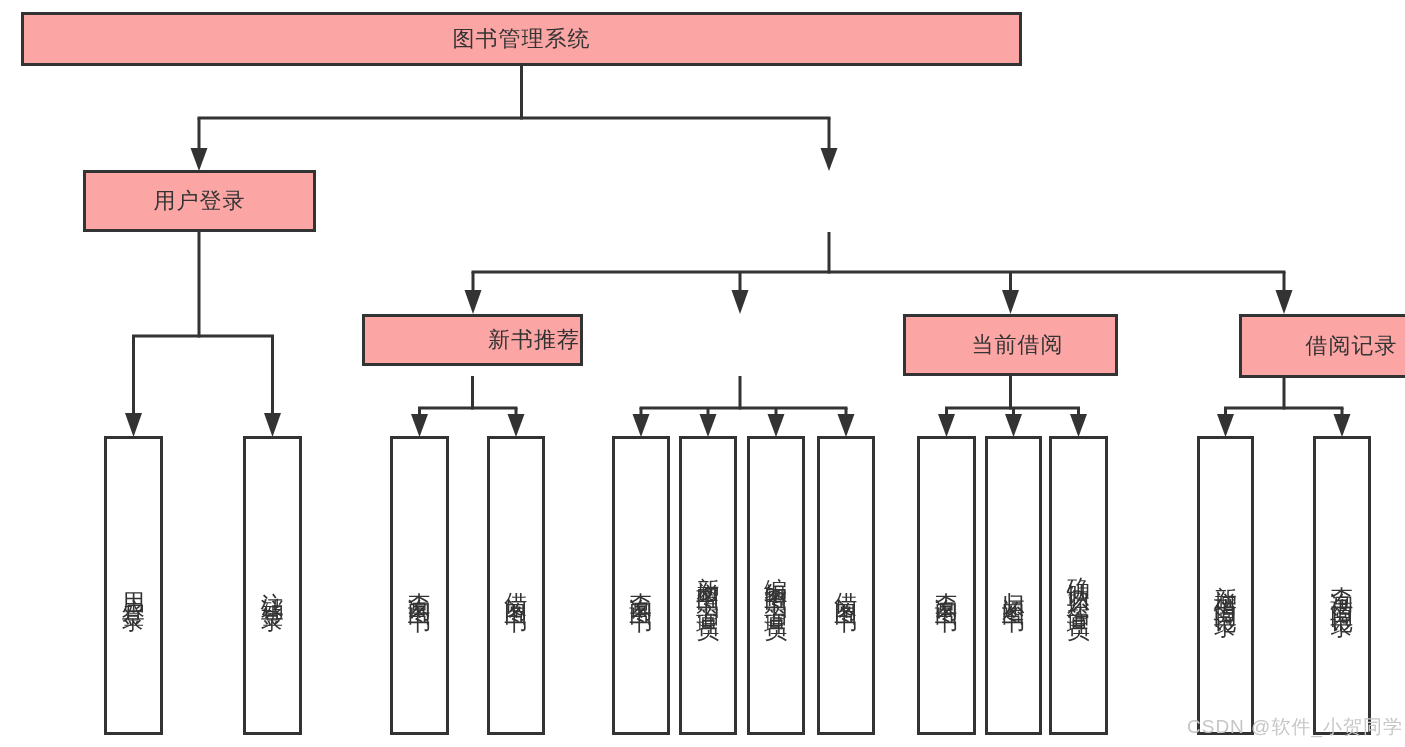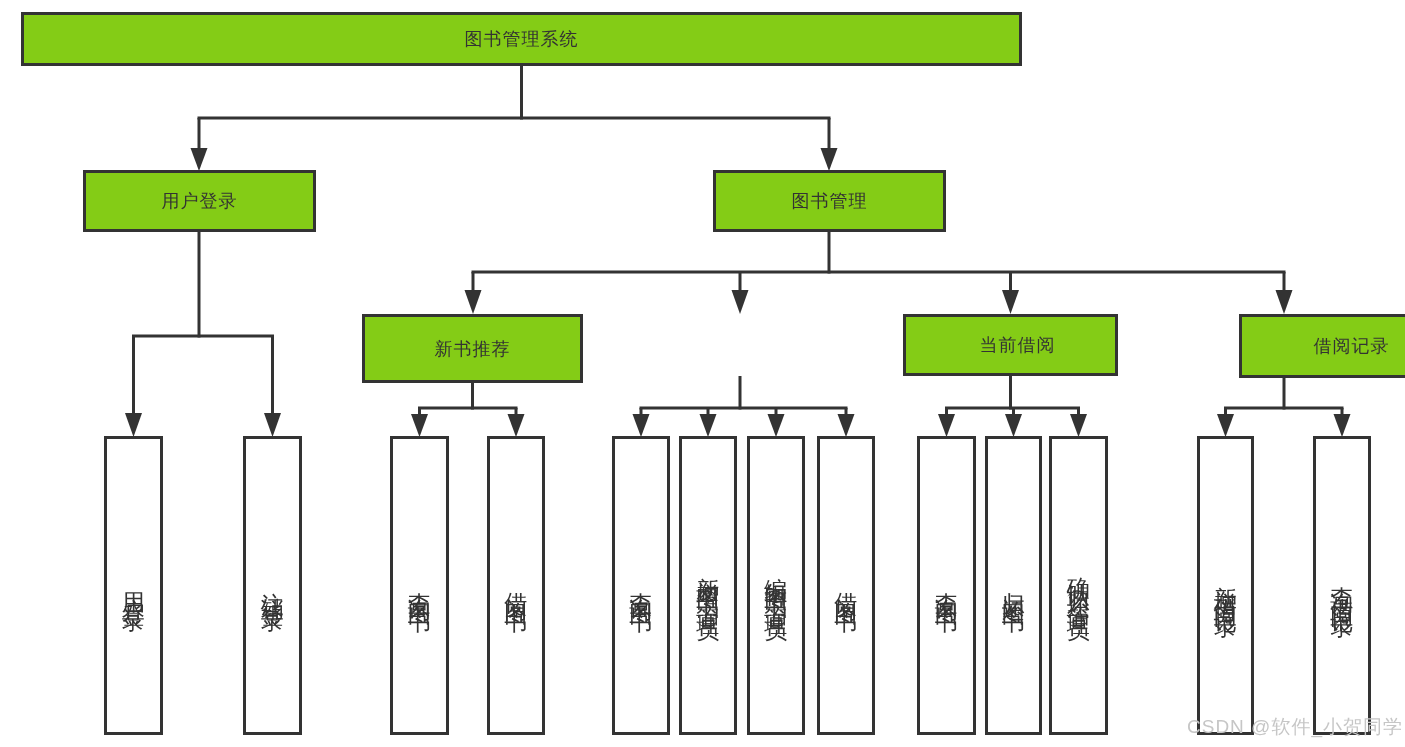"图书管理系统" .hbox { background: #84cc16 -> #fca5a5; font-size: 18px -> 22px }
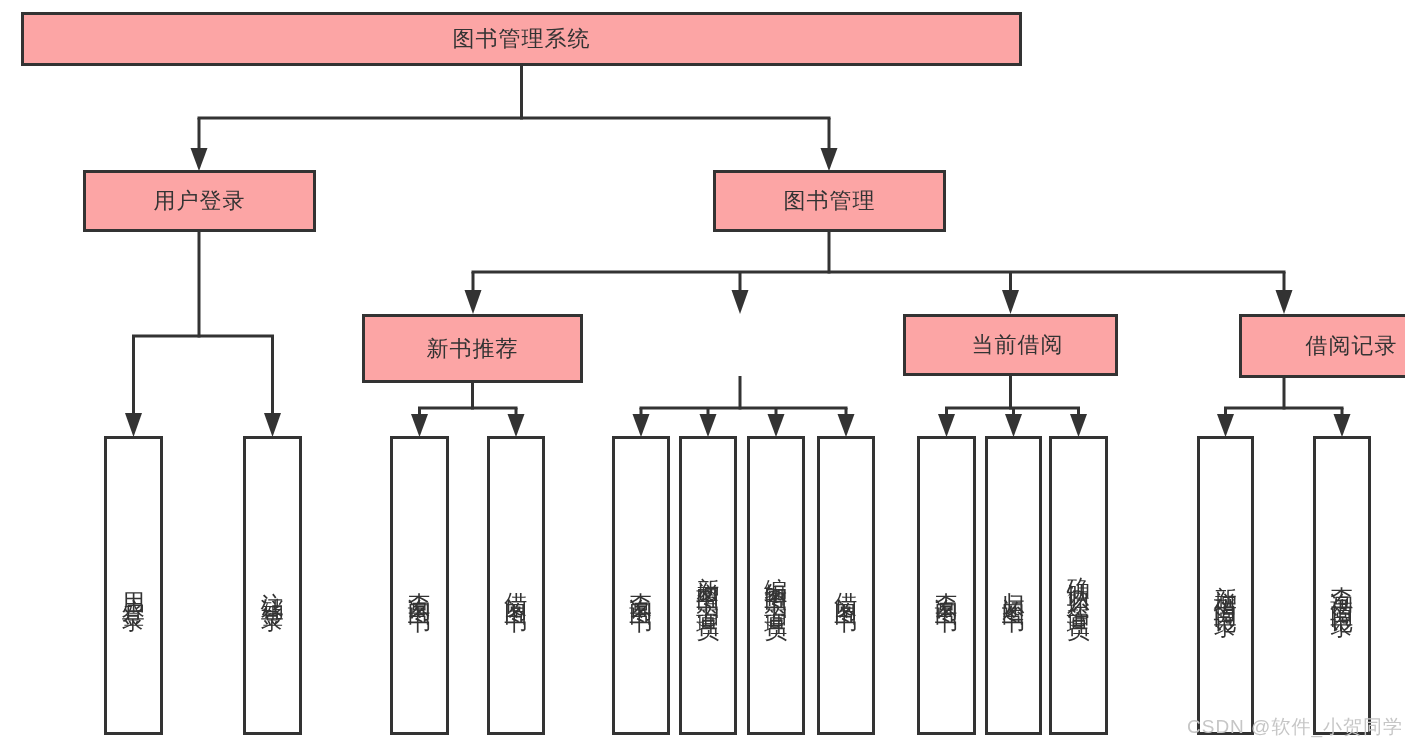"图书管理" div.hbox { html: <div> <span>图书管理</span> </div> -> none }
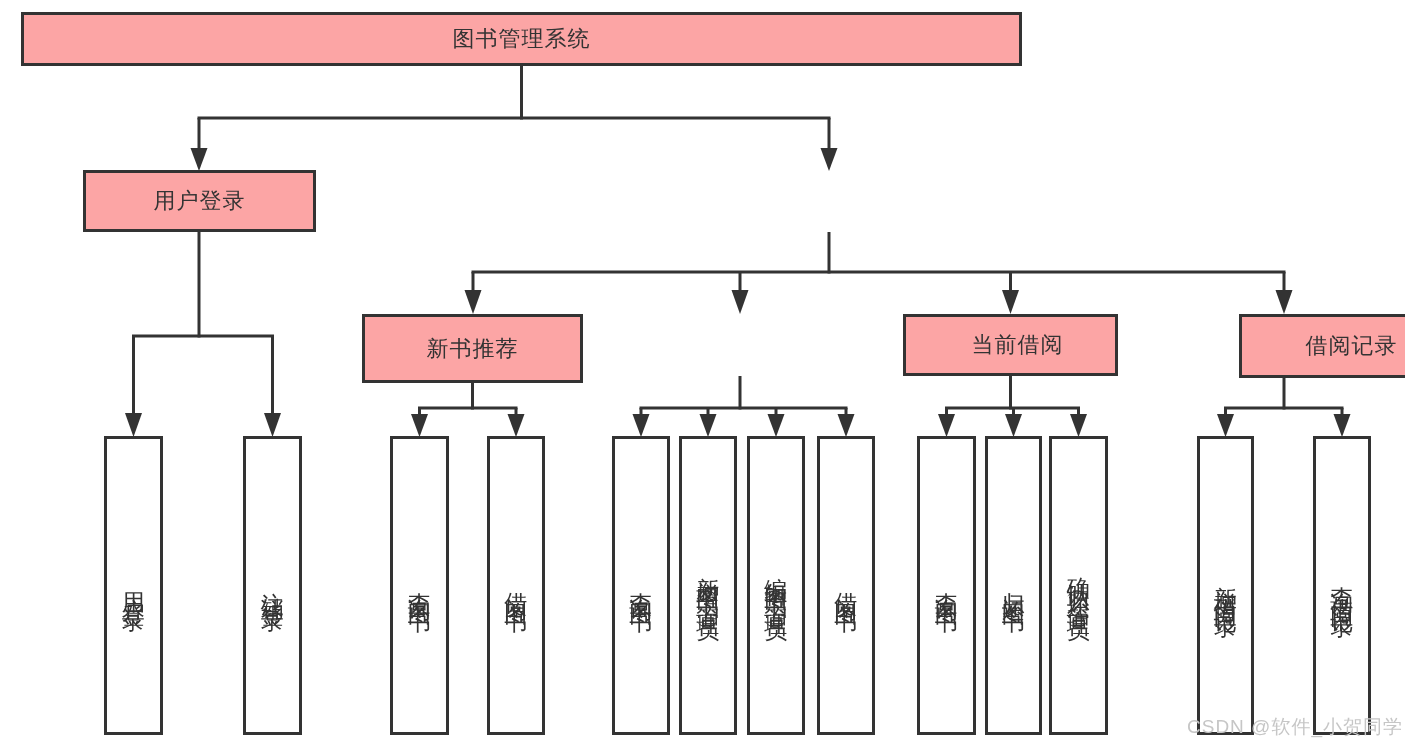"新书推荐" div.hbox { height: 69px -> 52px; justify-content: none -> flex-end }
